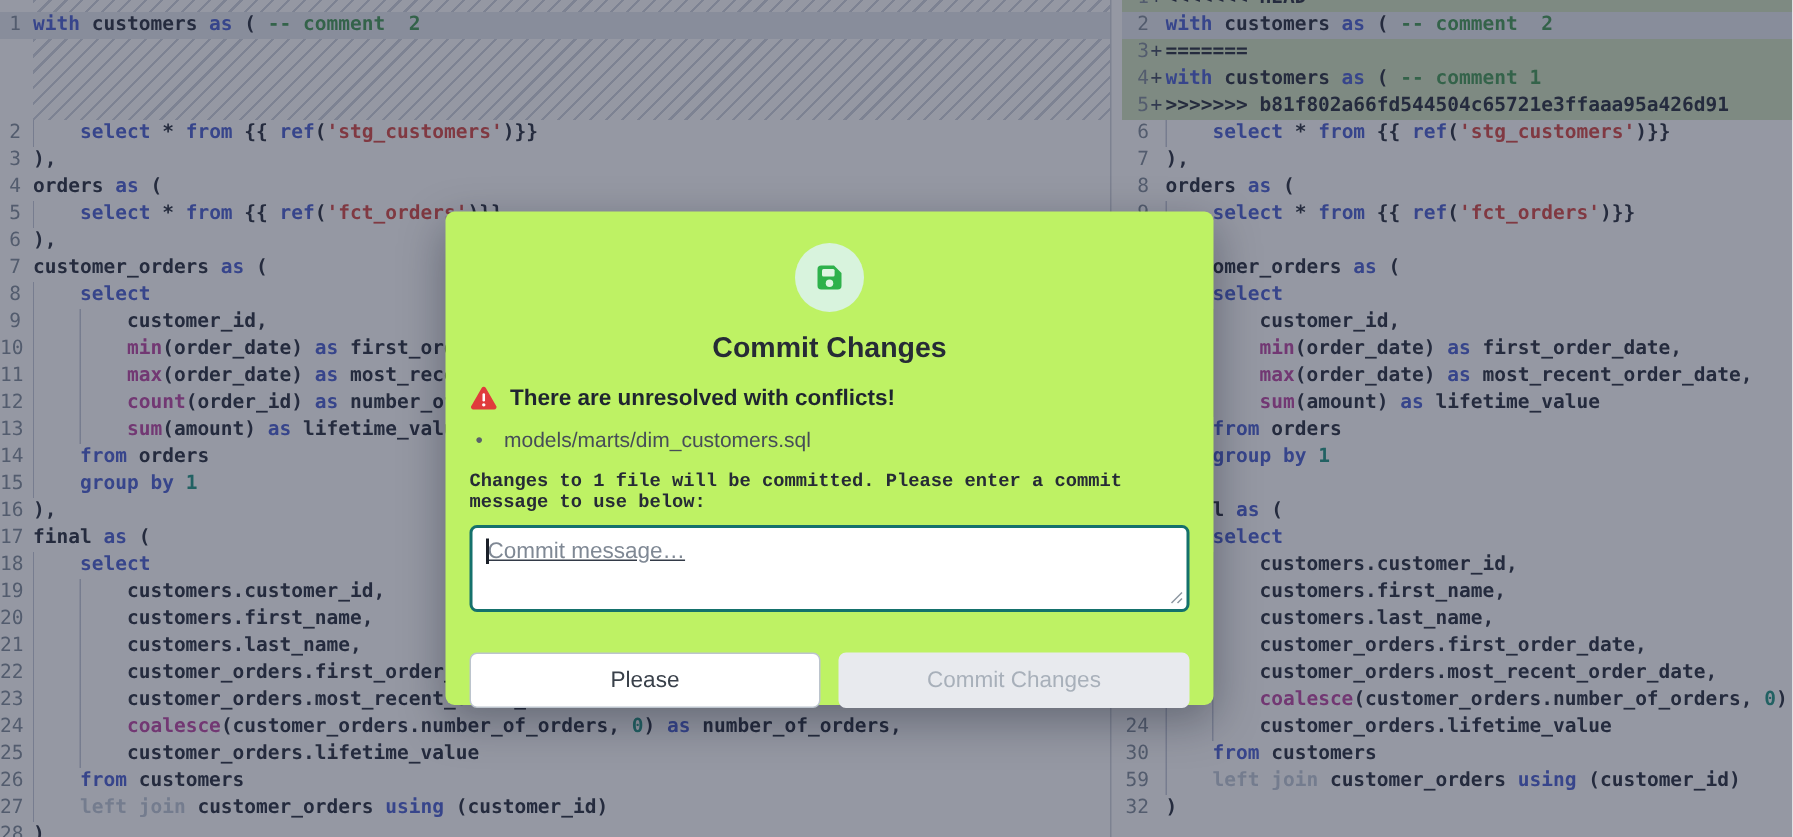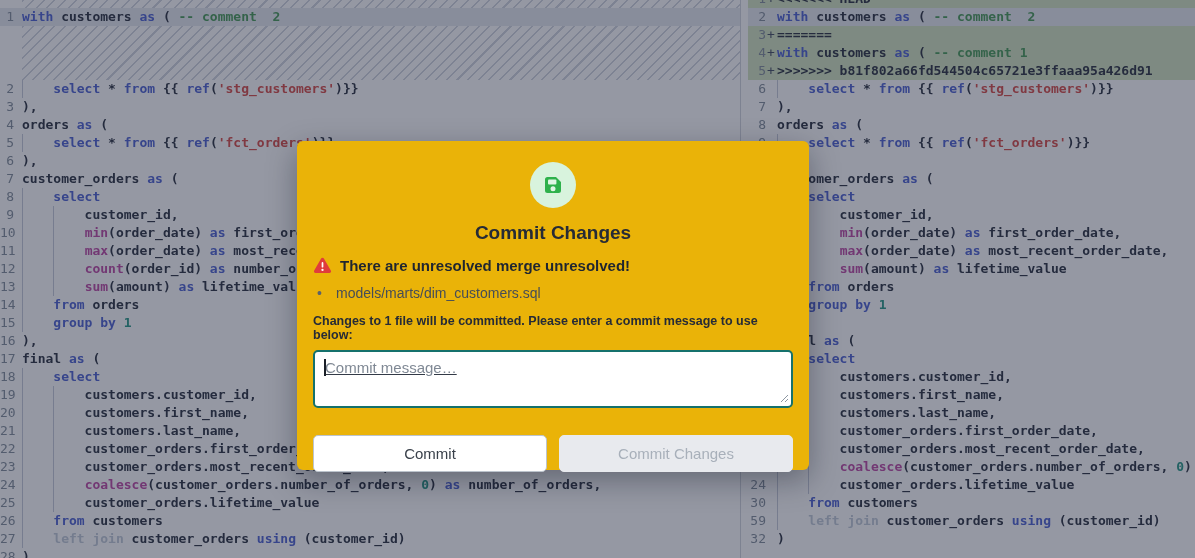"Commit Changes" .modal { background: #eab308 -> #bef264 }
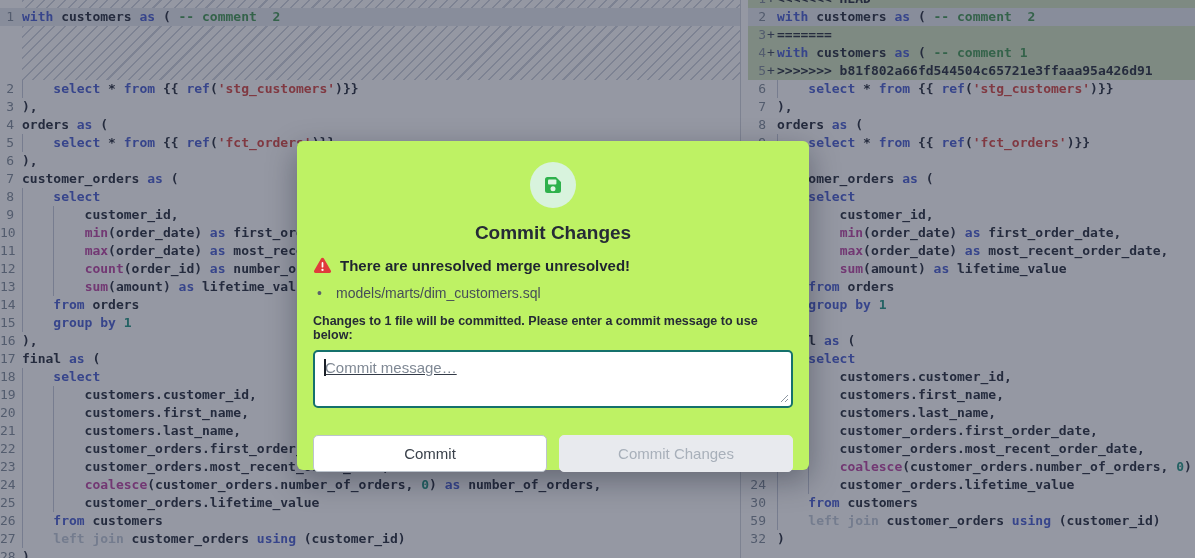"There are unresolved merge unresolved!" span { text: merge unresolved -> with conflicts }
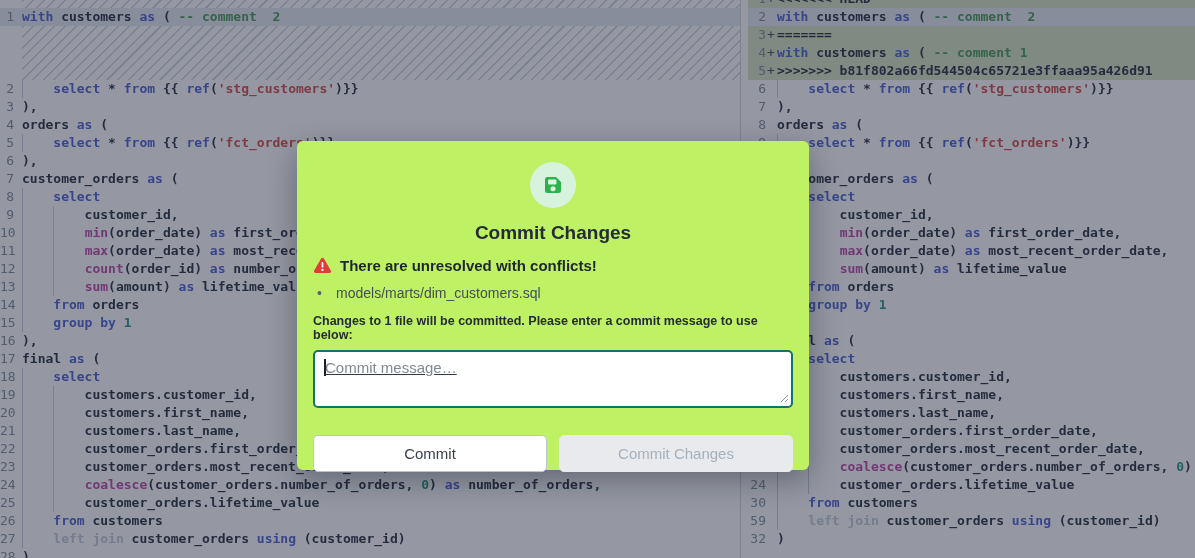"Changes to 1 file will" .prompt { font-family: none -> Liberation Mono, monospace }
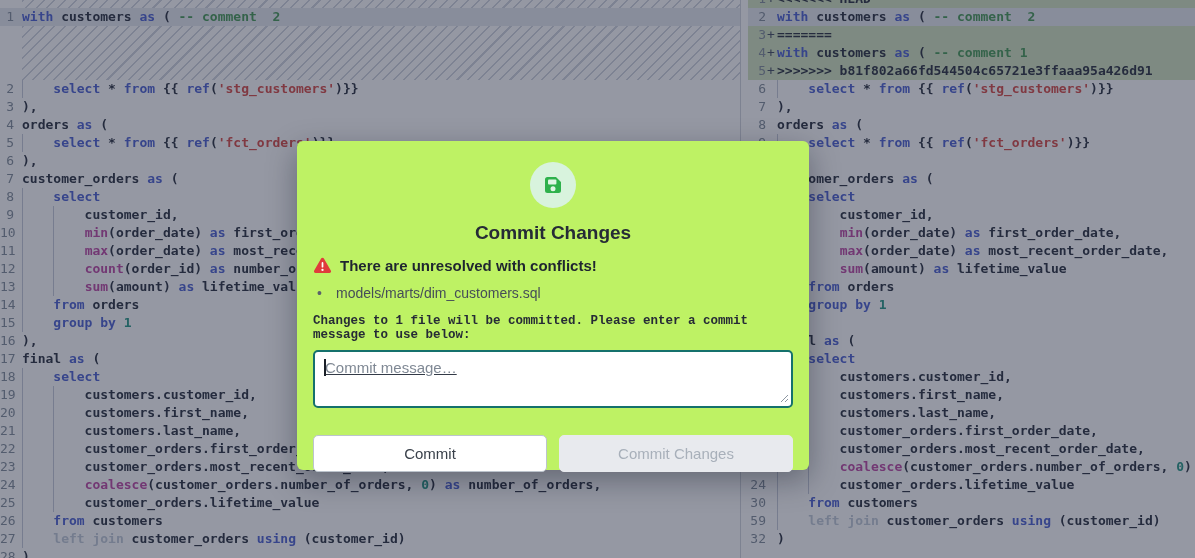"Commit" button.btn-cancel { text: Commit -> Please }
